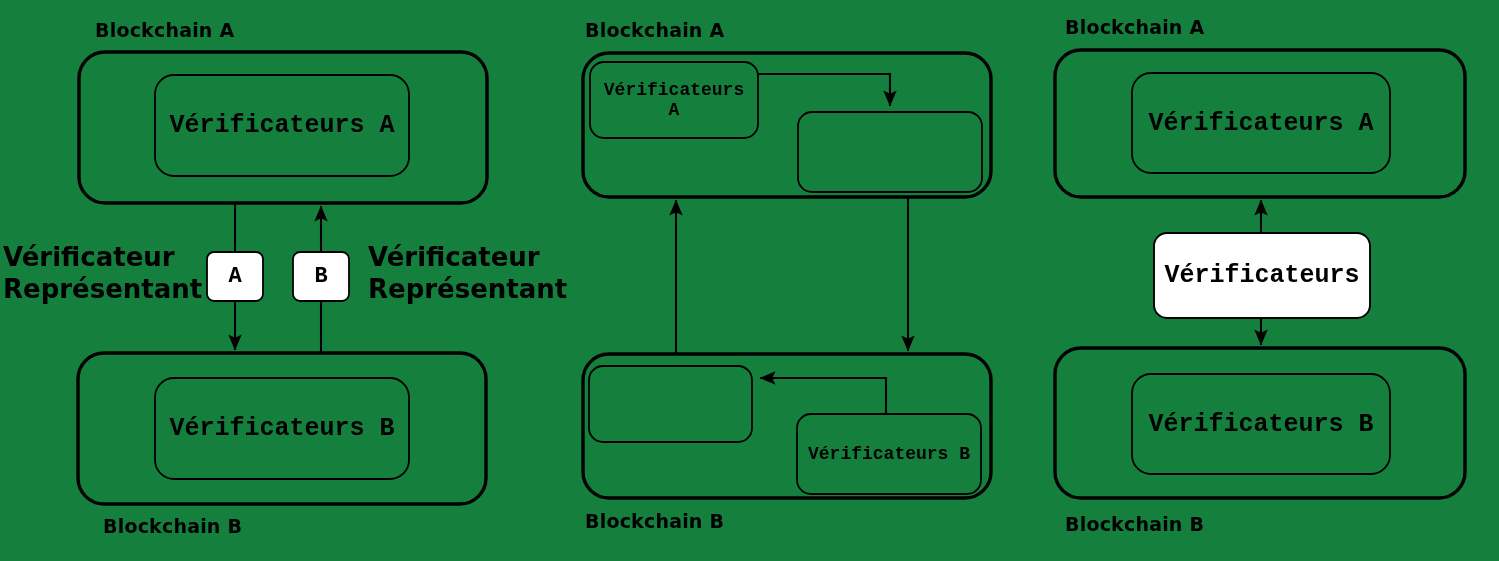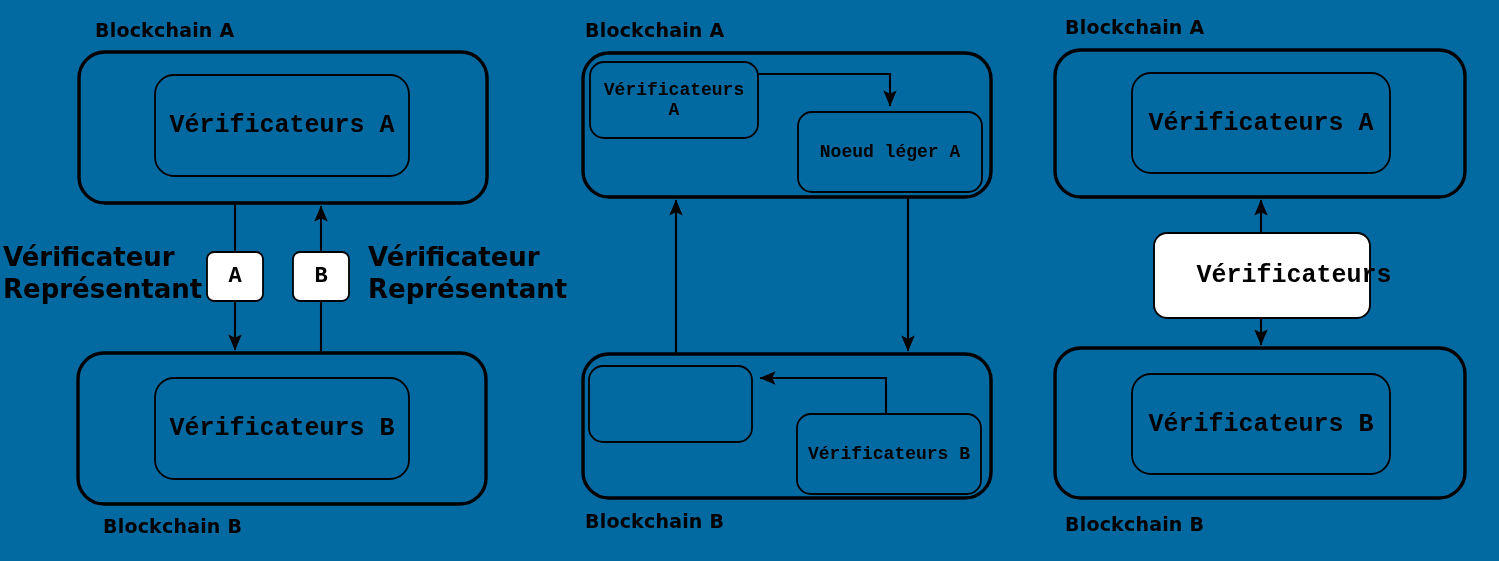"Blockchain A" #canvas { background: #0369a1 -> #15803d }
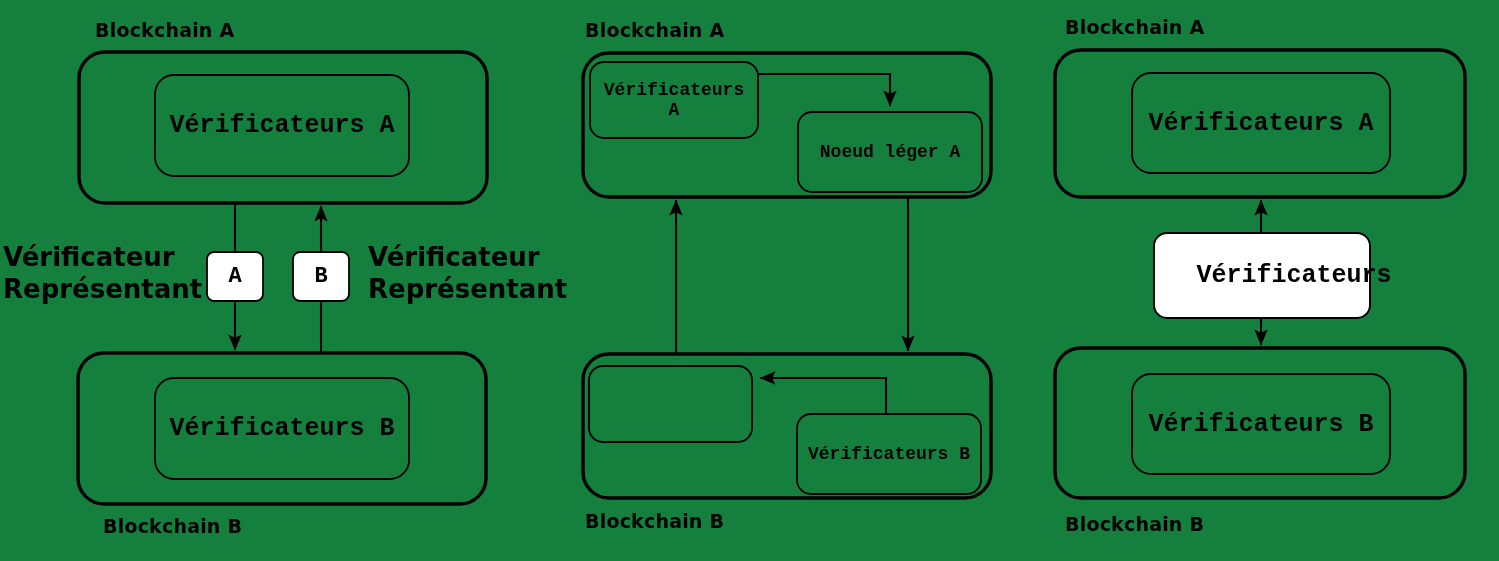"Noeud léger A" div.centered-box-label { html: <div>Noeud léger A</div> -> none }
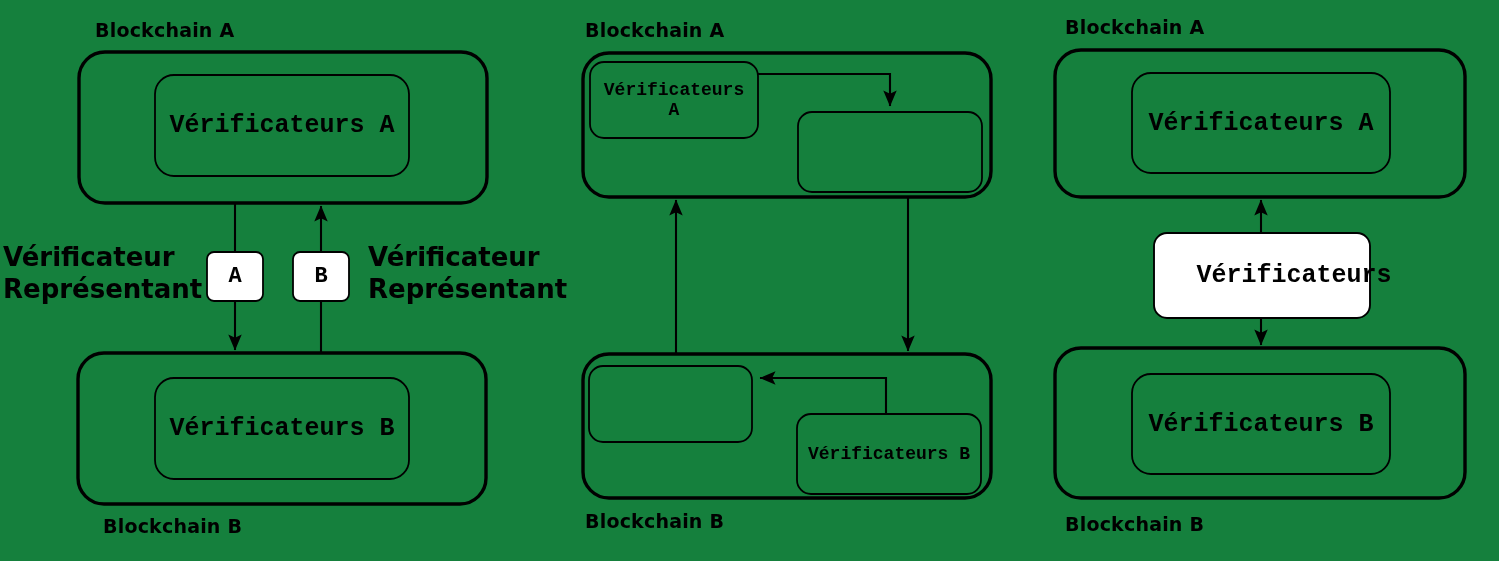"Vérificateurs" div.centered-box-label { padding-left: 32px -> none }
